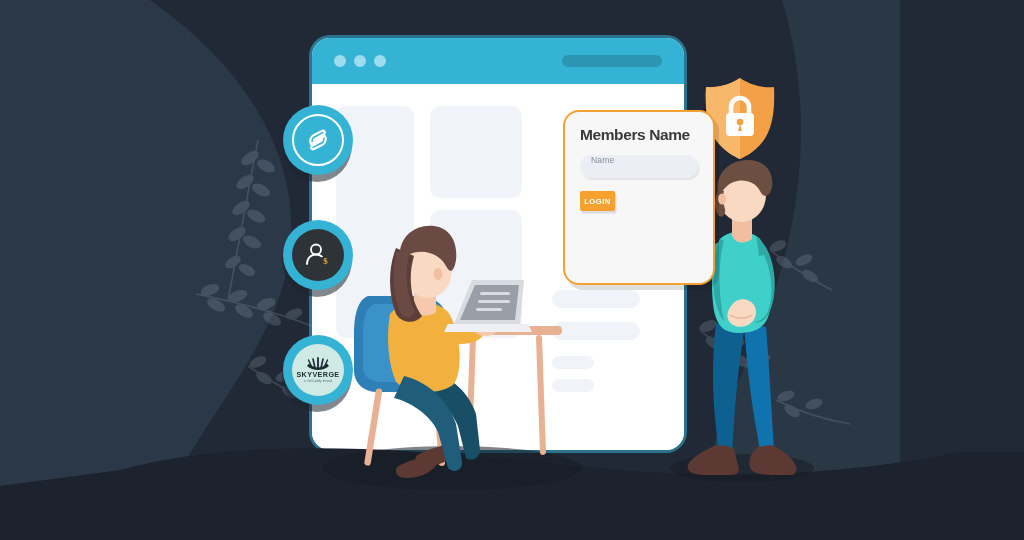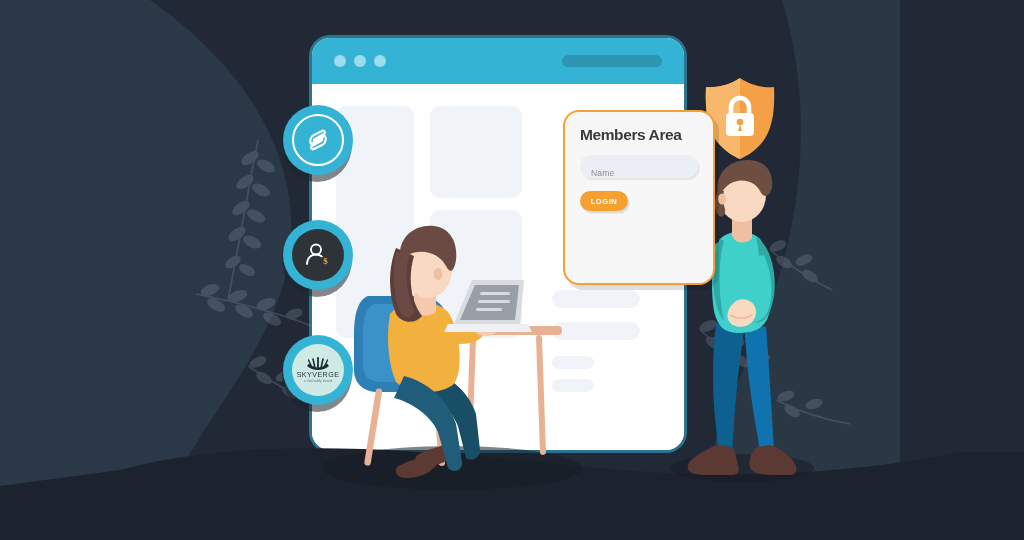"Members Area" div { text: Area -> Name }
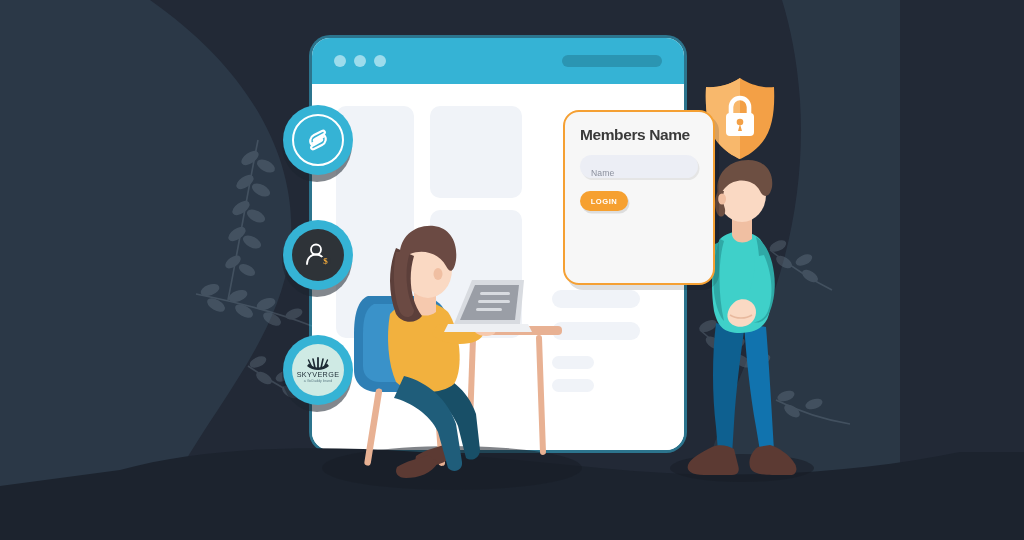"Name" .field { align-items: flex-end -> flex-start }
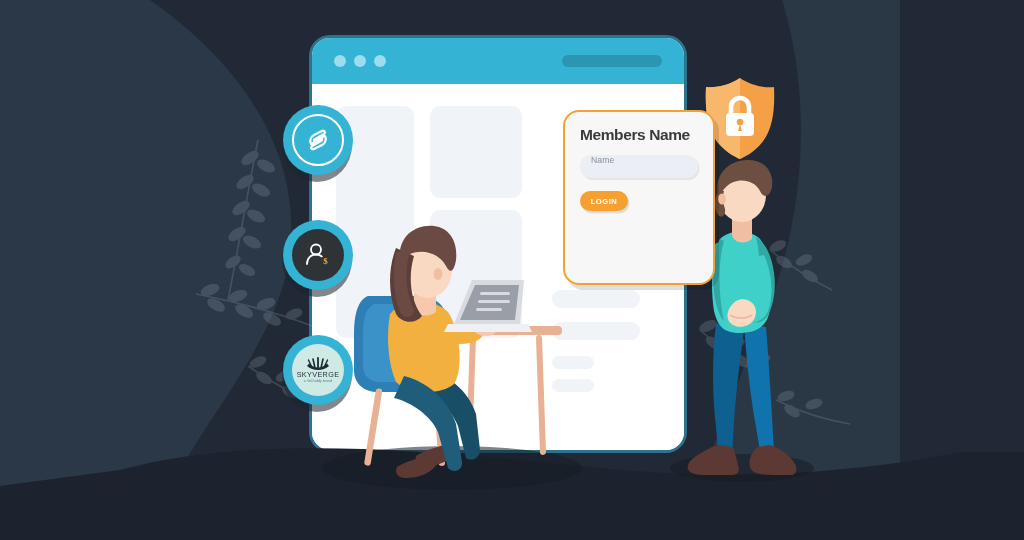"LOGIN" #login-btn { border-radius: 10px -> 2px; width: 48px -> 35px }
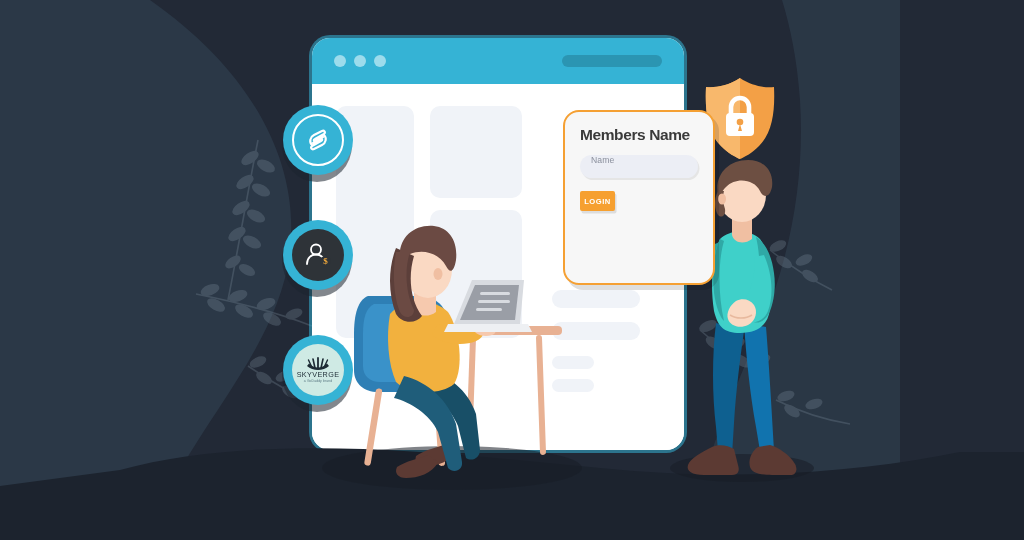"SKYVERGE" #sv-name { font-weight: normal -> bold }
